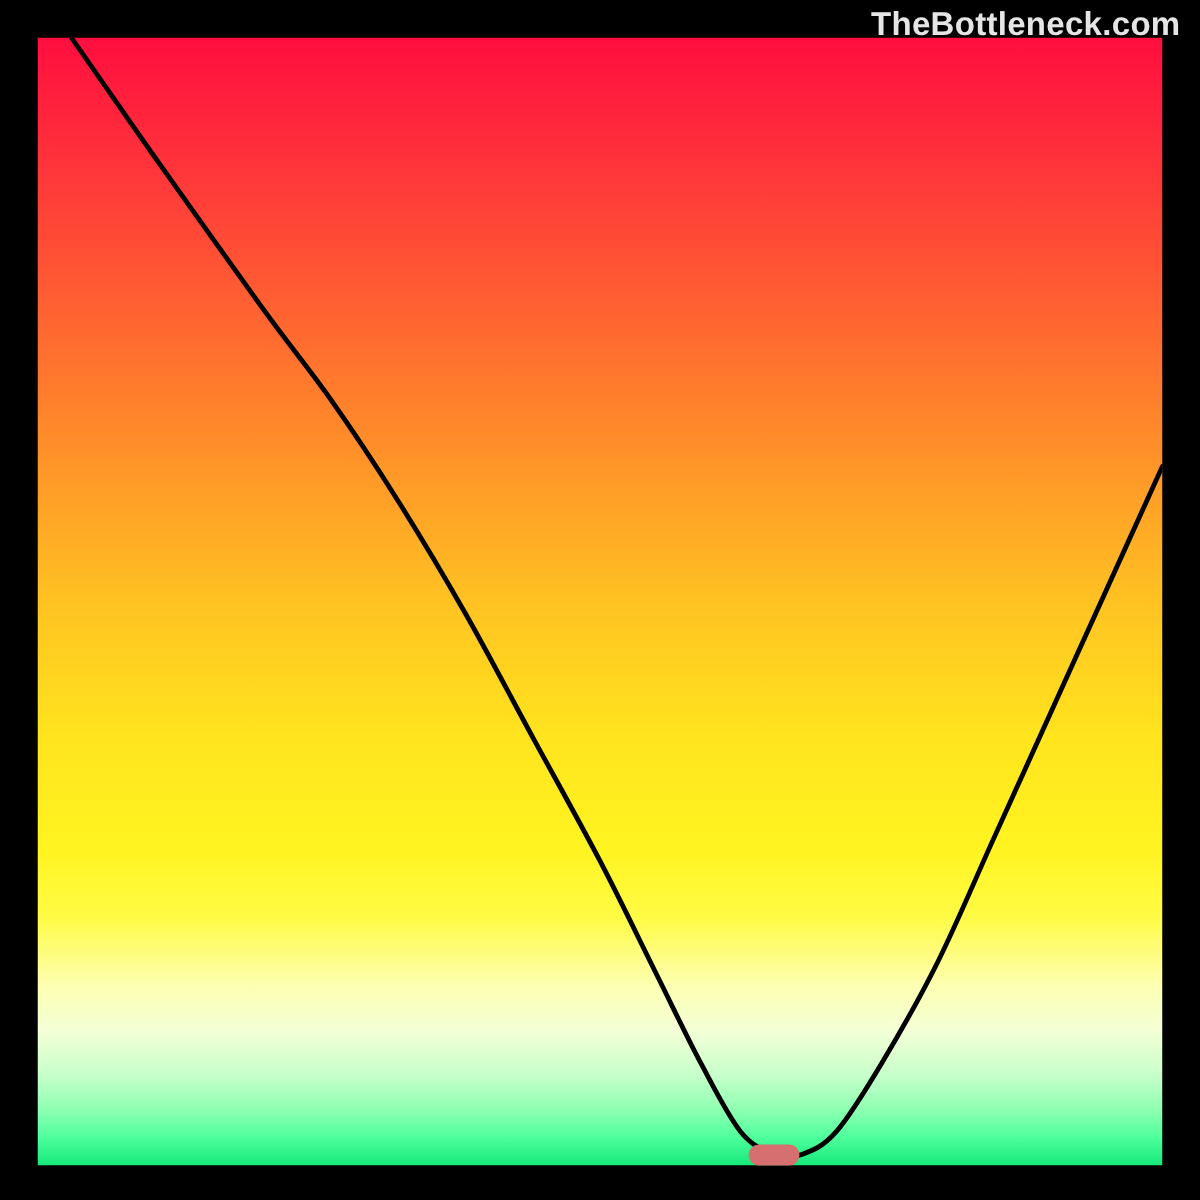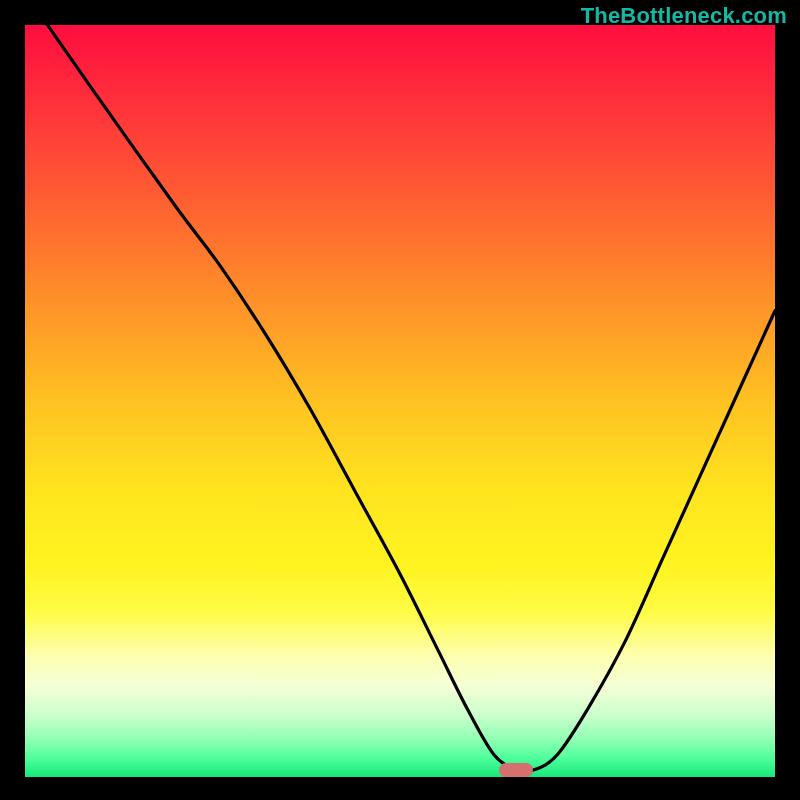"TheBottleneck.com" .watermark { color: #14b8a6 -> #e5e5e5 }
